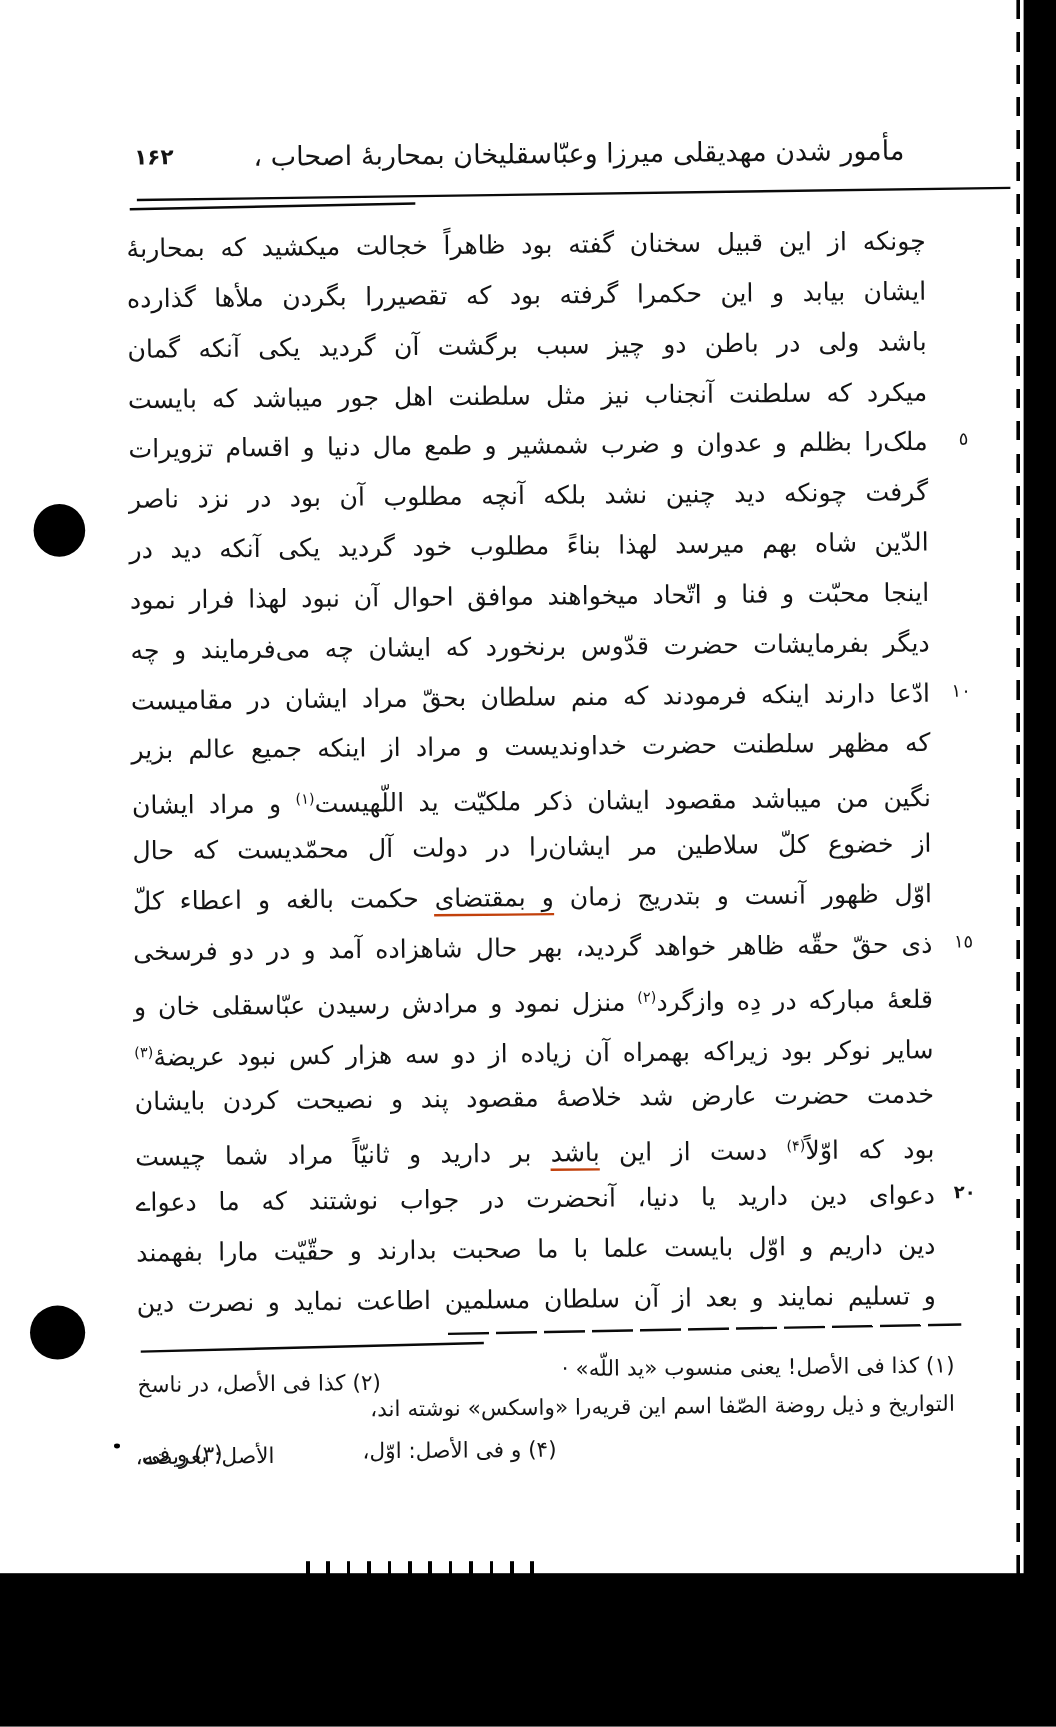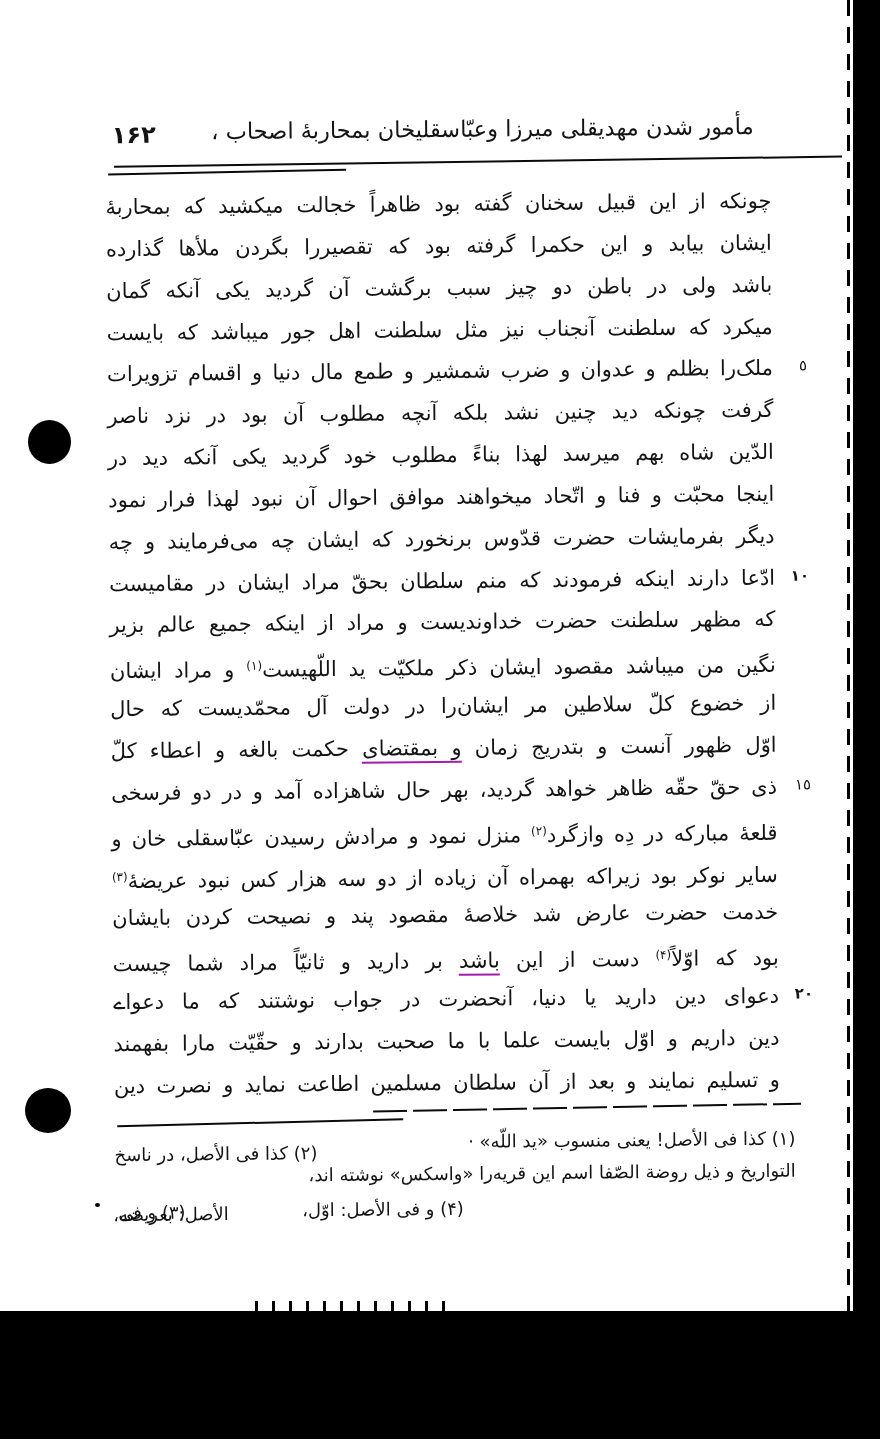"۱۶۲" .page-number { font-size: 24px -> 18px }
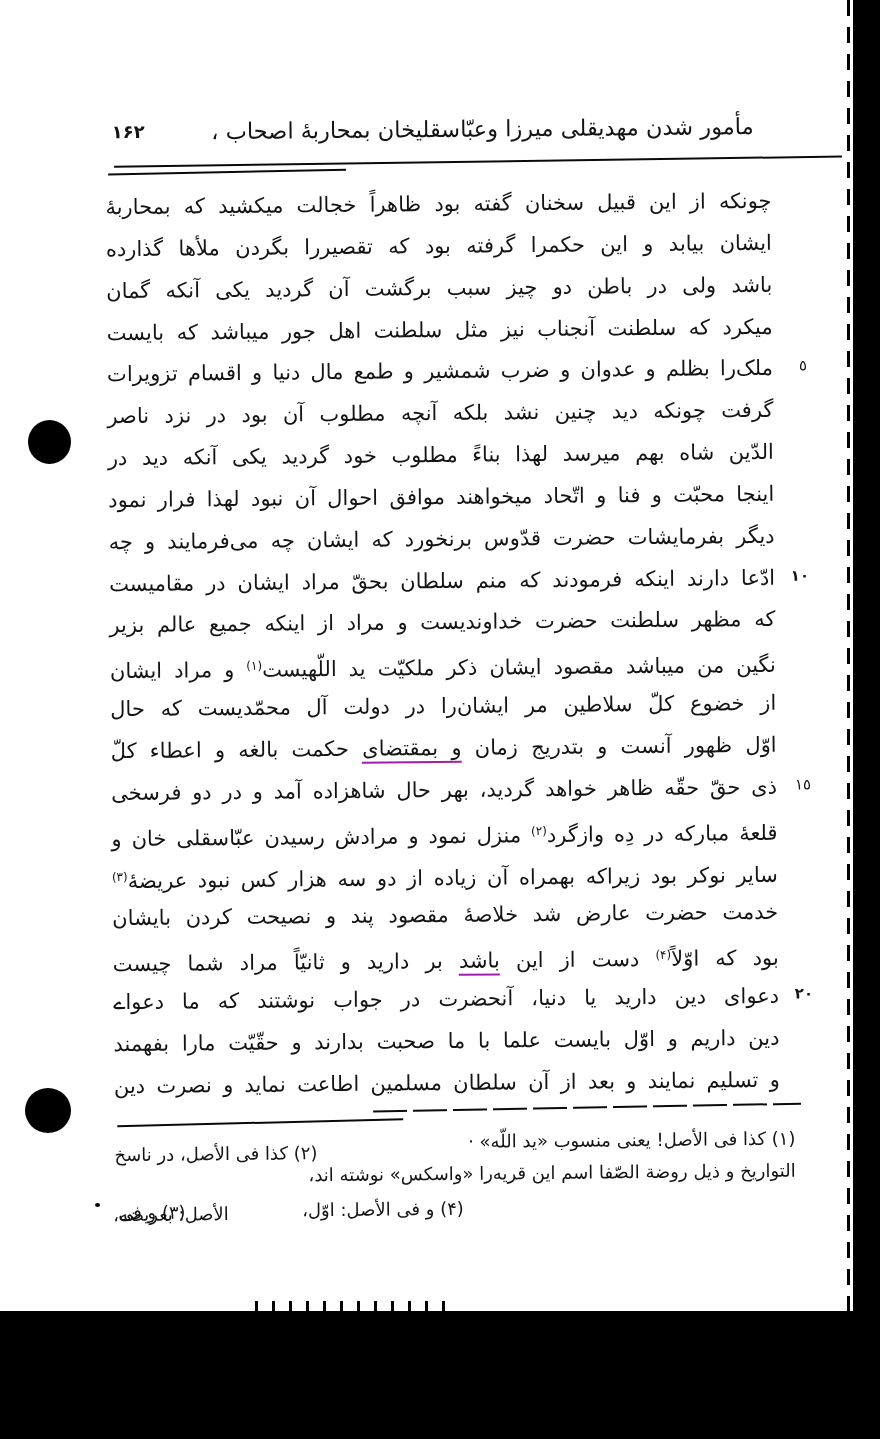"١٠" div.margin-num { font-weight: bold -> none }
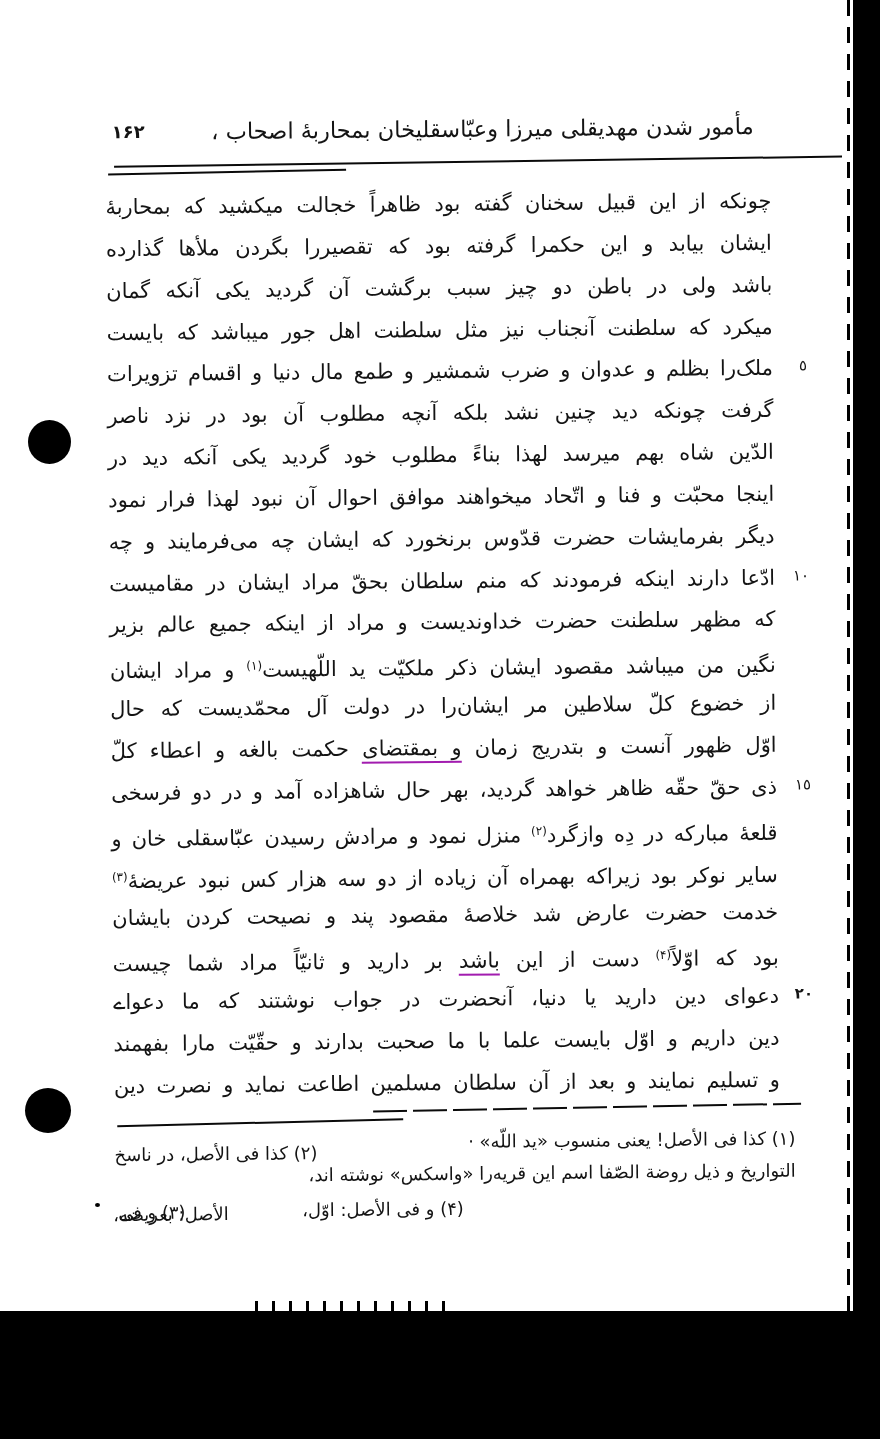"و بمقتضای" .u { border-bottom: 2px solid #a21caf -> 2px solid #c2410c }
